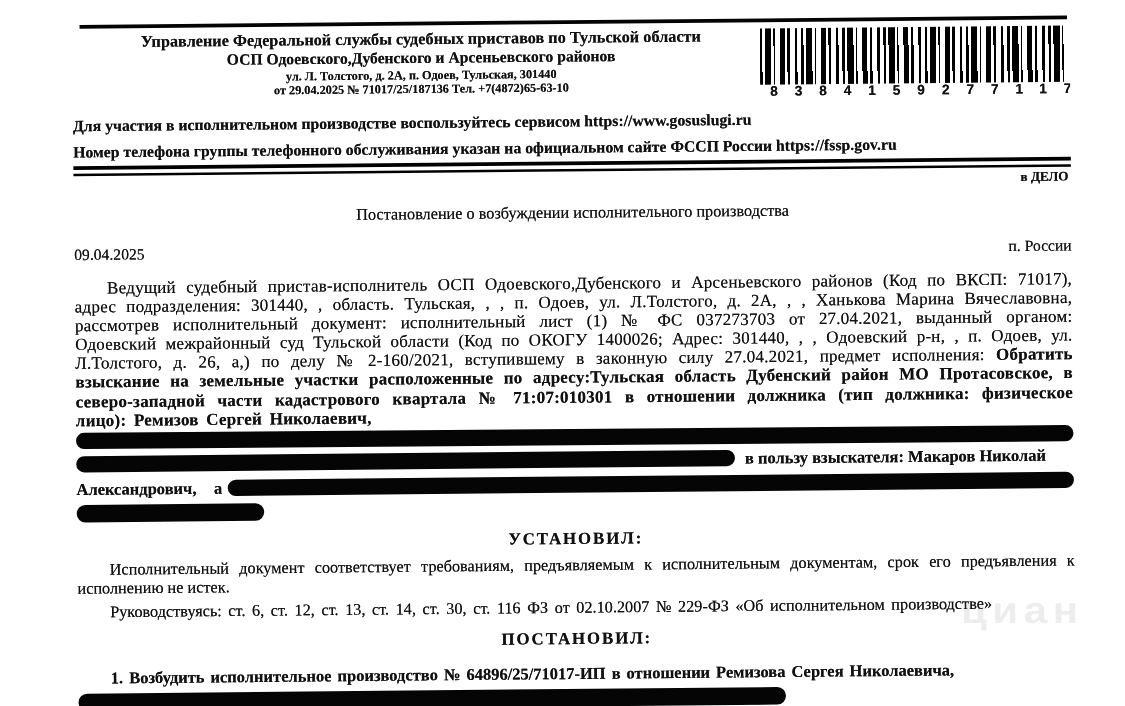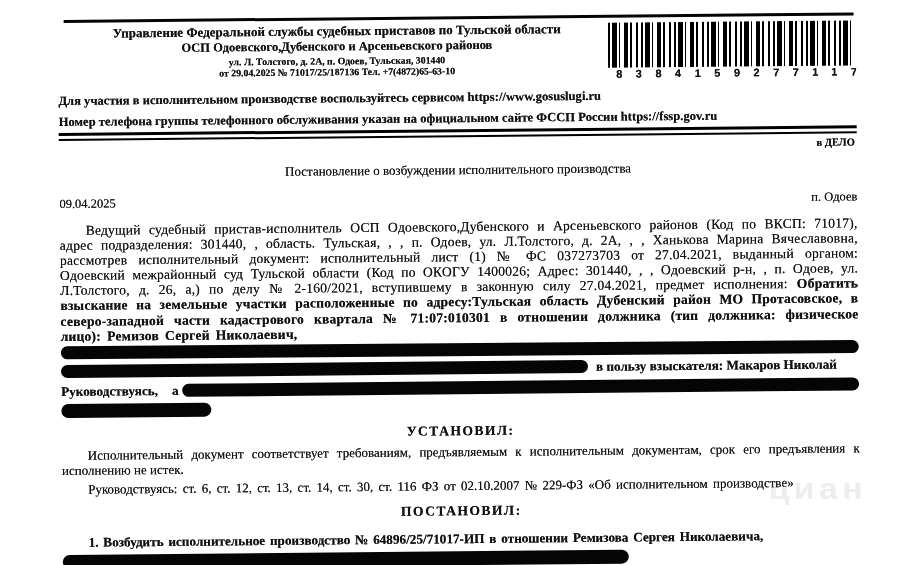"п. Одоев" span { text: Одоев -> России }
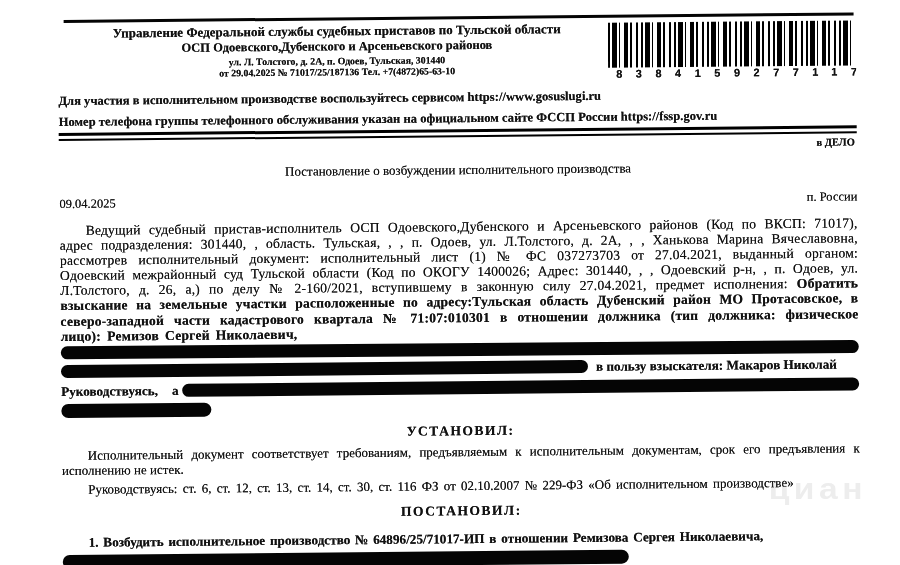"Руководствуясь," span { text: Руководствуясь -> Александрович }
